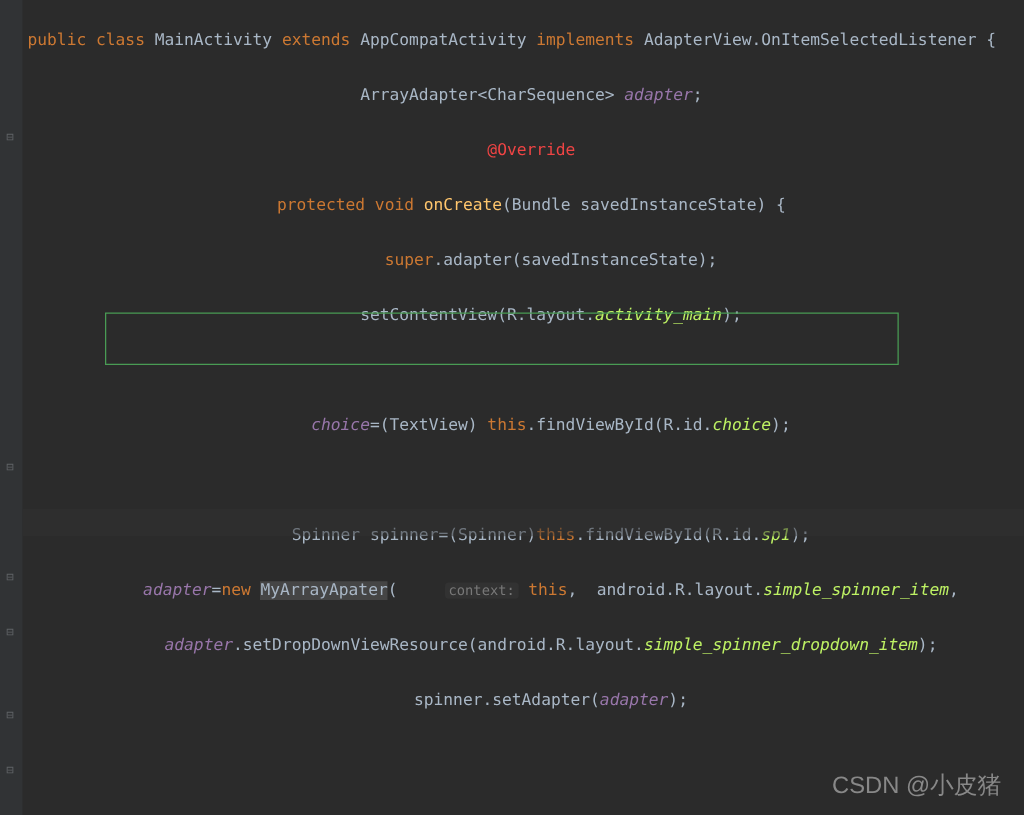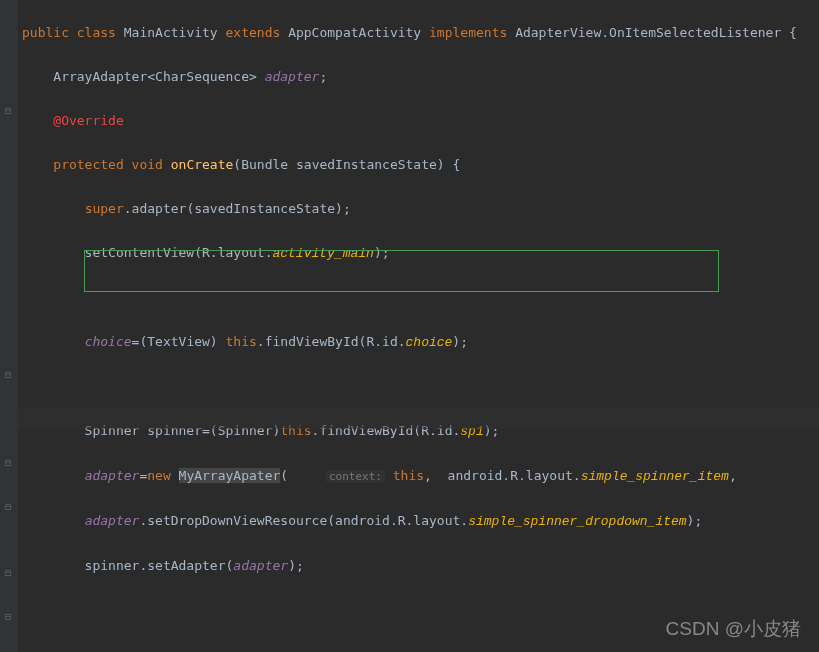"public class MainActivity extends" .code { text-align: none -> center }
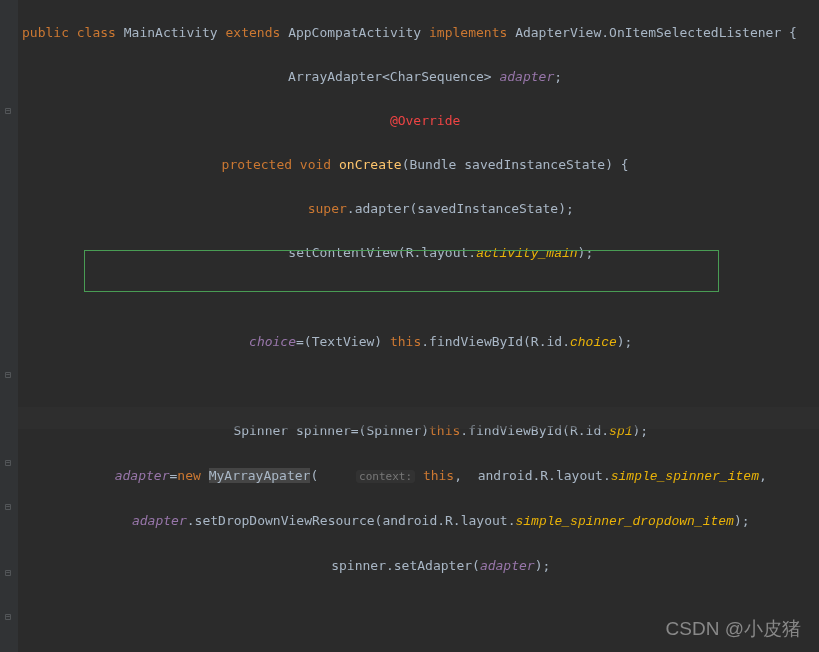"activity_main" .const-field { color: #eab308 -> #bef264; font-family: Liberation Mono, monospace -> none }
